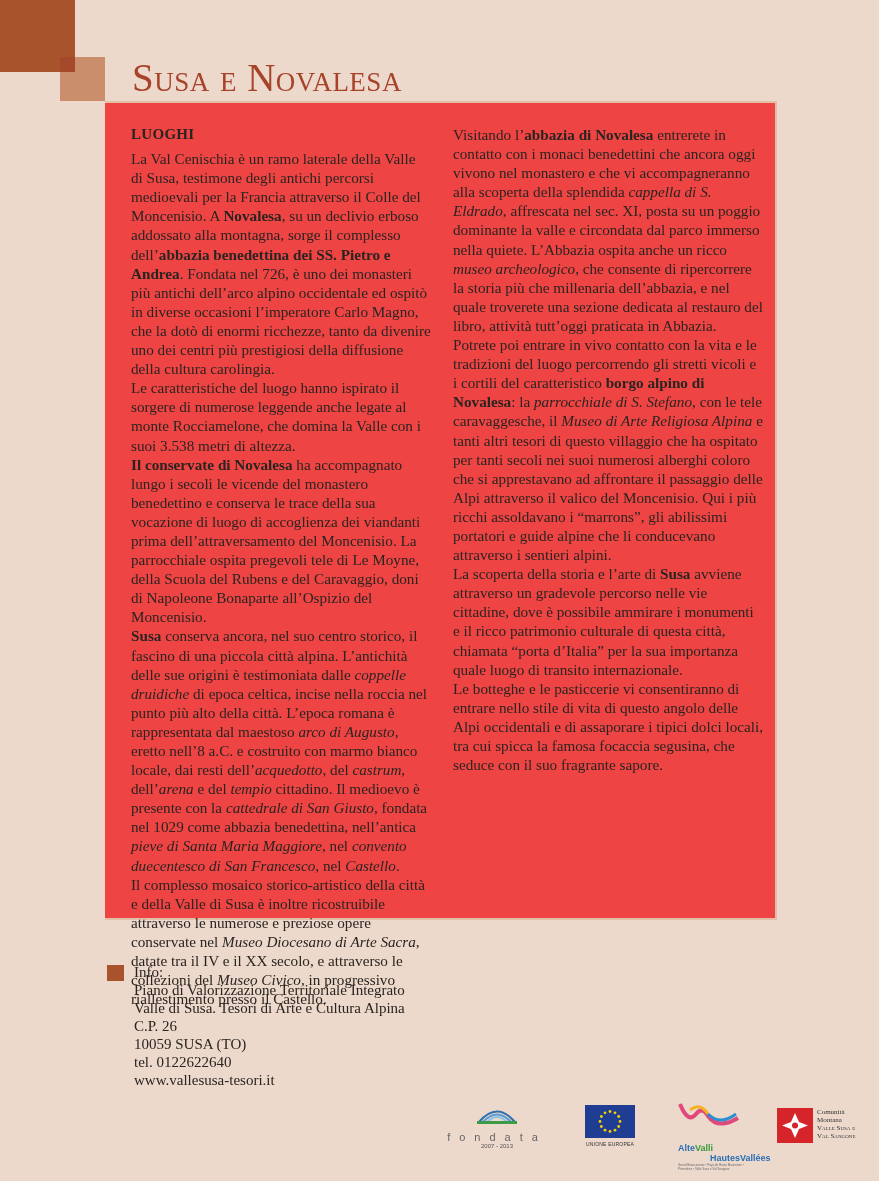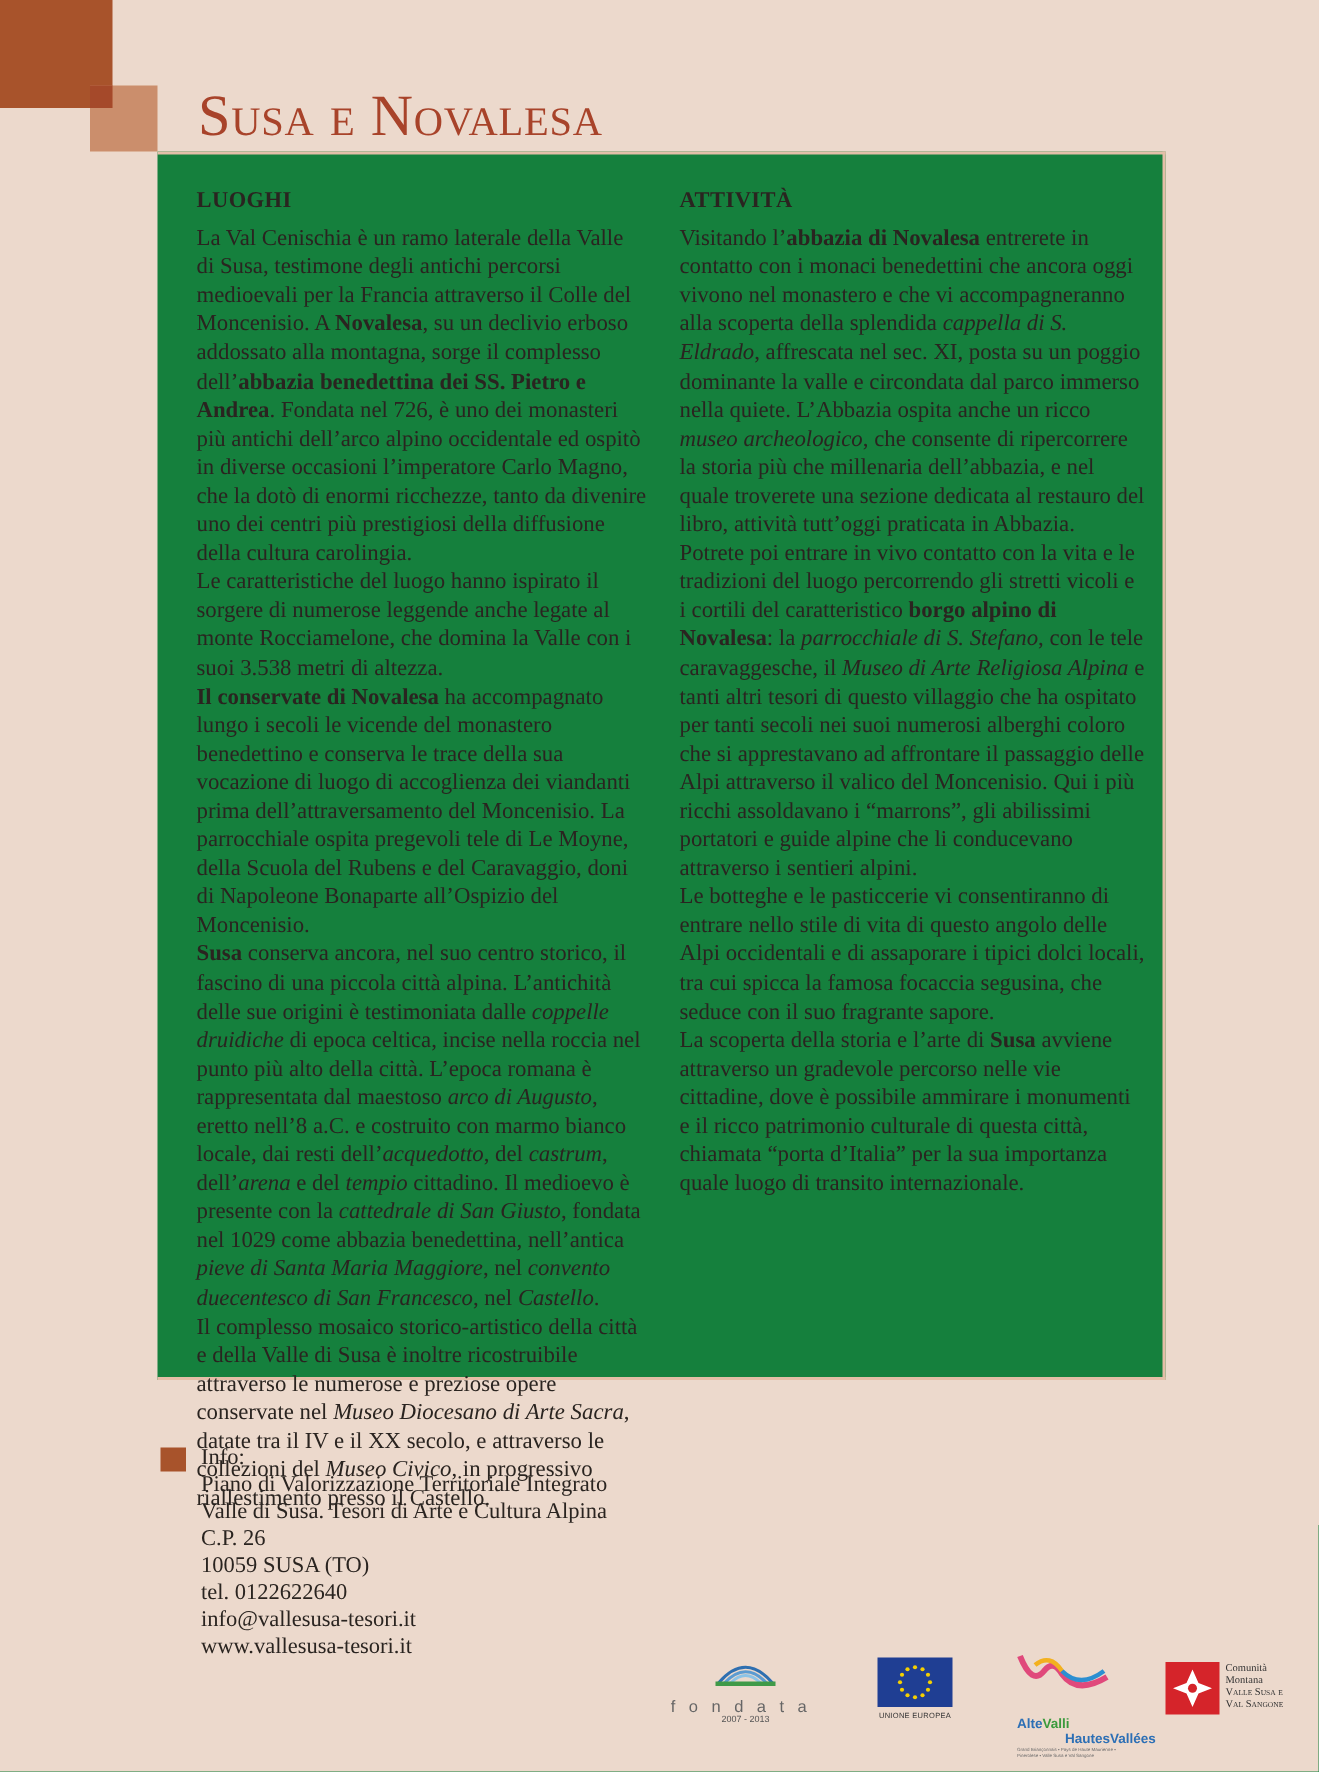"LUOGHI" .panel { background: #15803d -> #ef4444 }
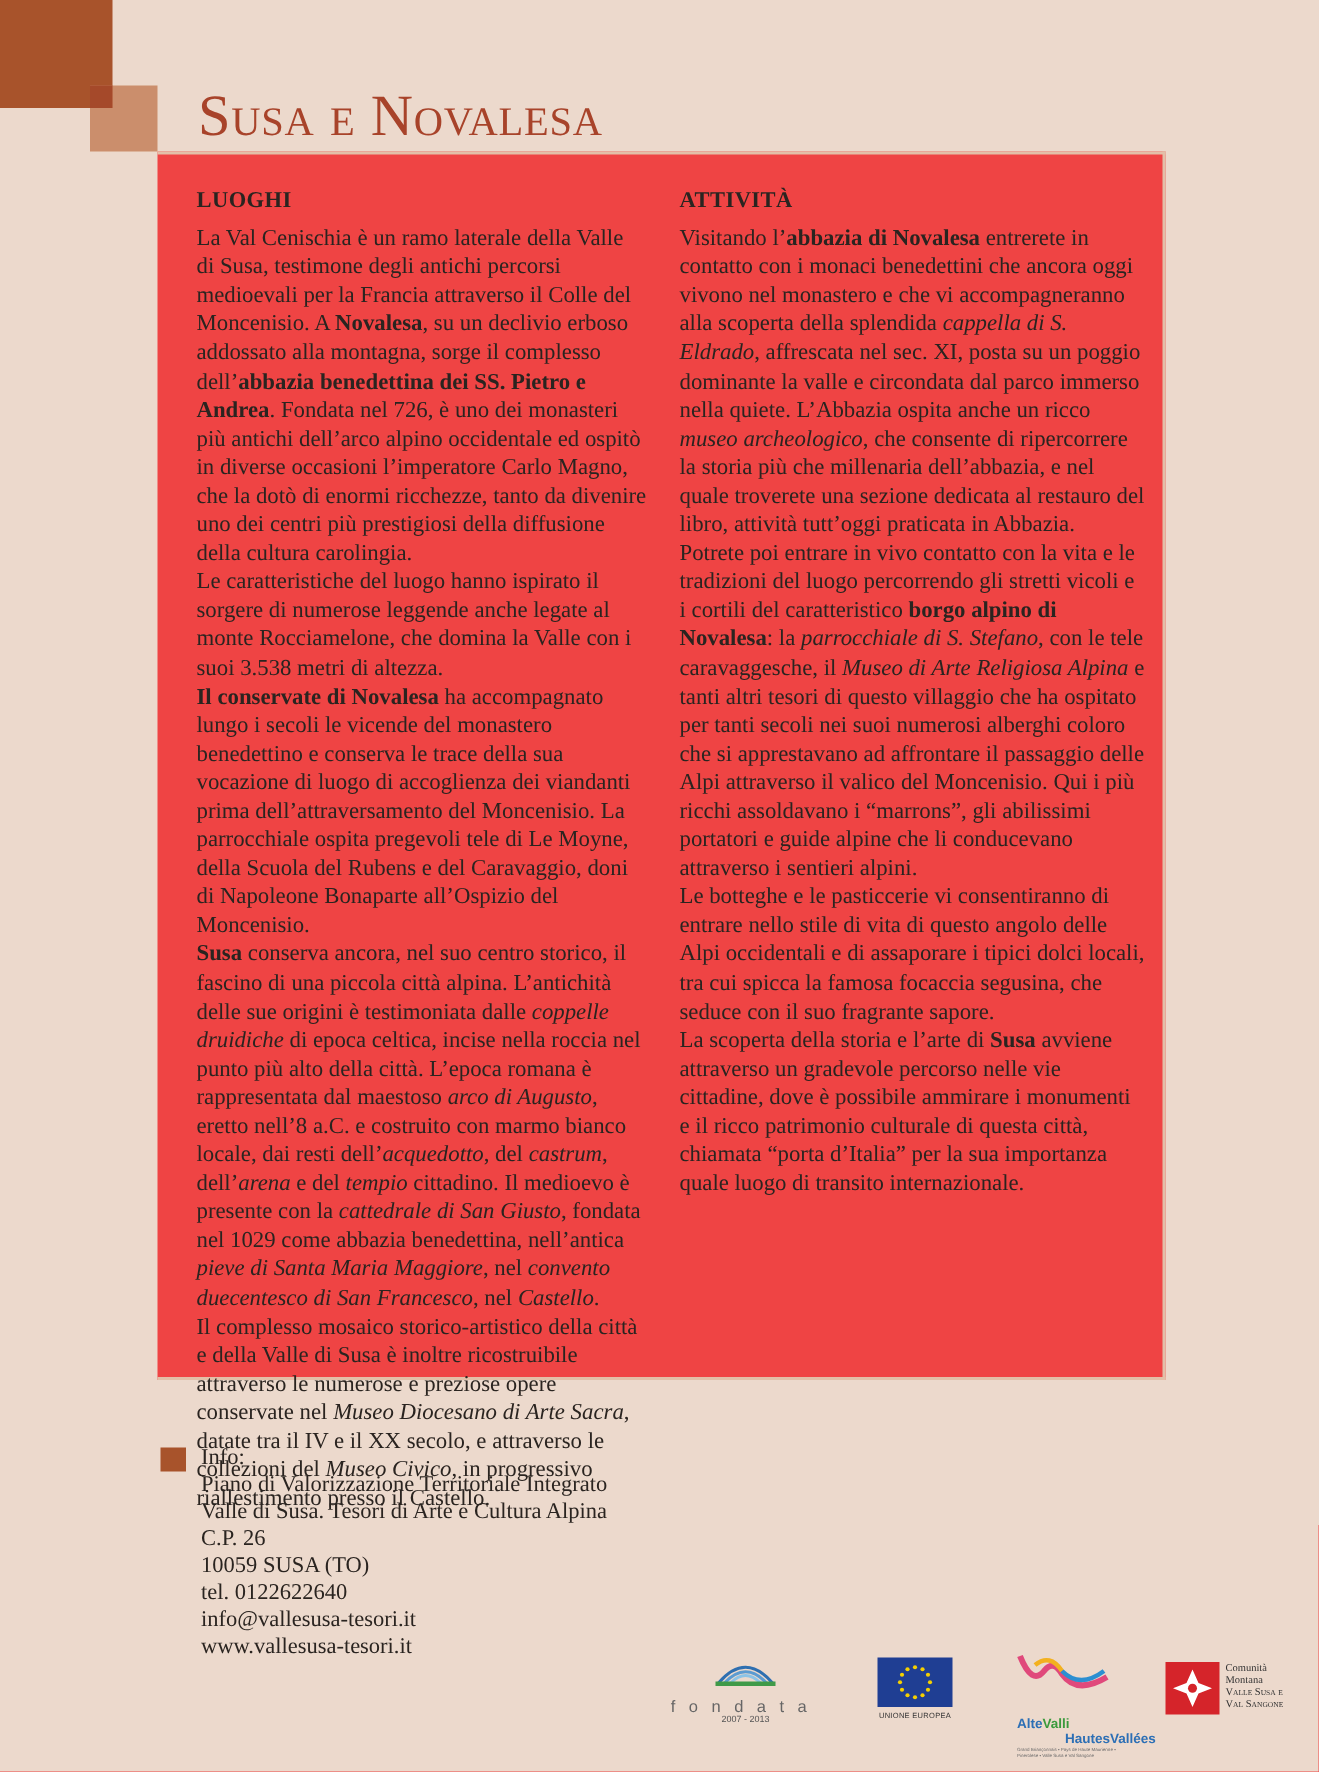"ATTIVITÀ" h2 { html: <h2>ATTIVITÀ</h2> -> none }
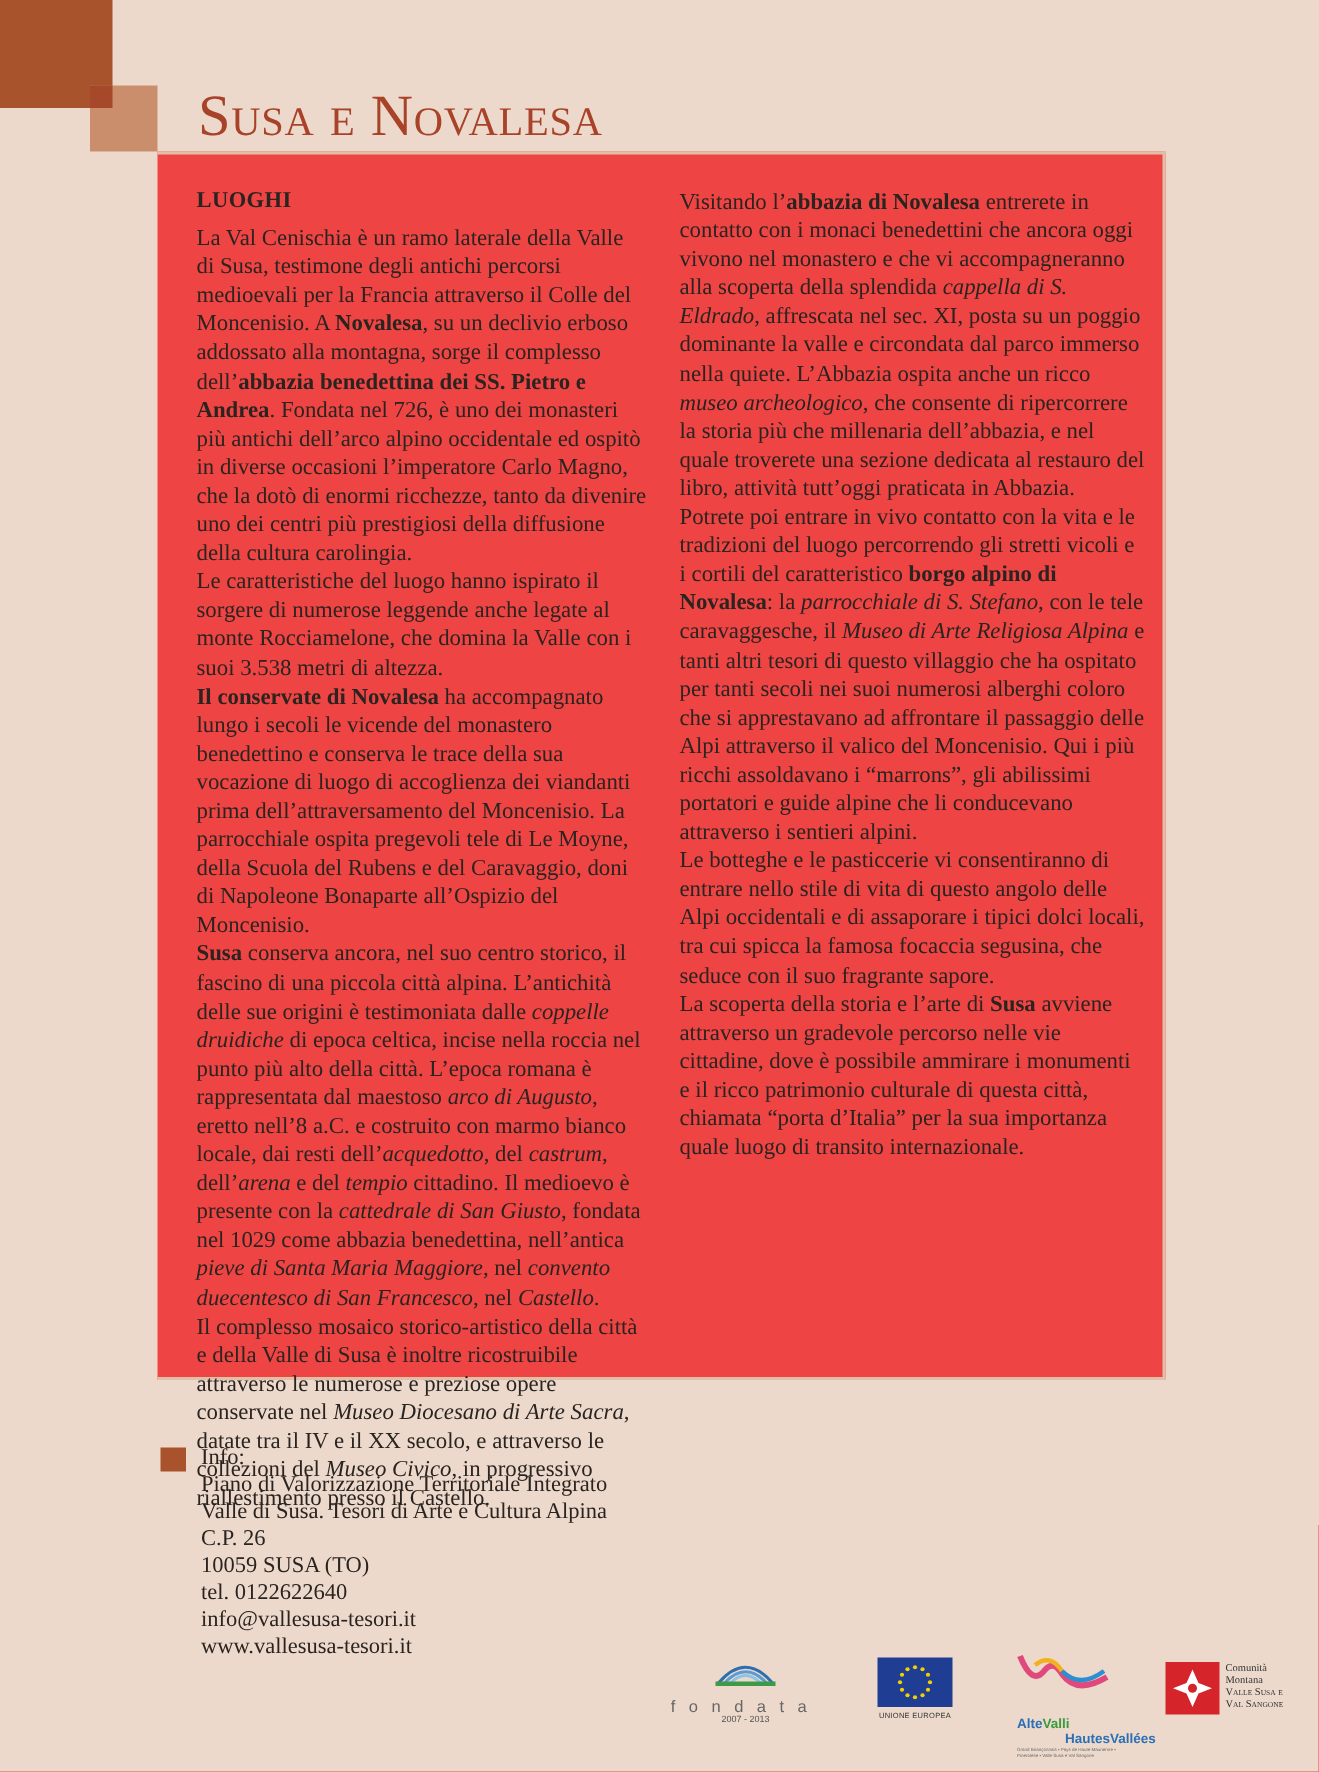"Le botteghe e le pasticcerie" p { order: before "La scoperta della storia e" -> after "La scoperta della storia e" }
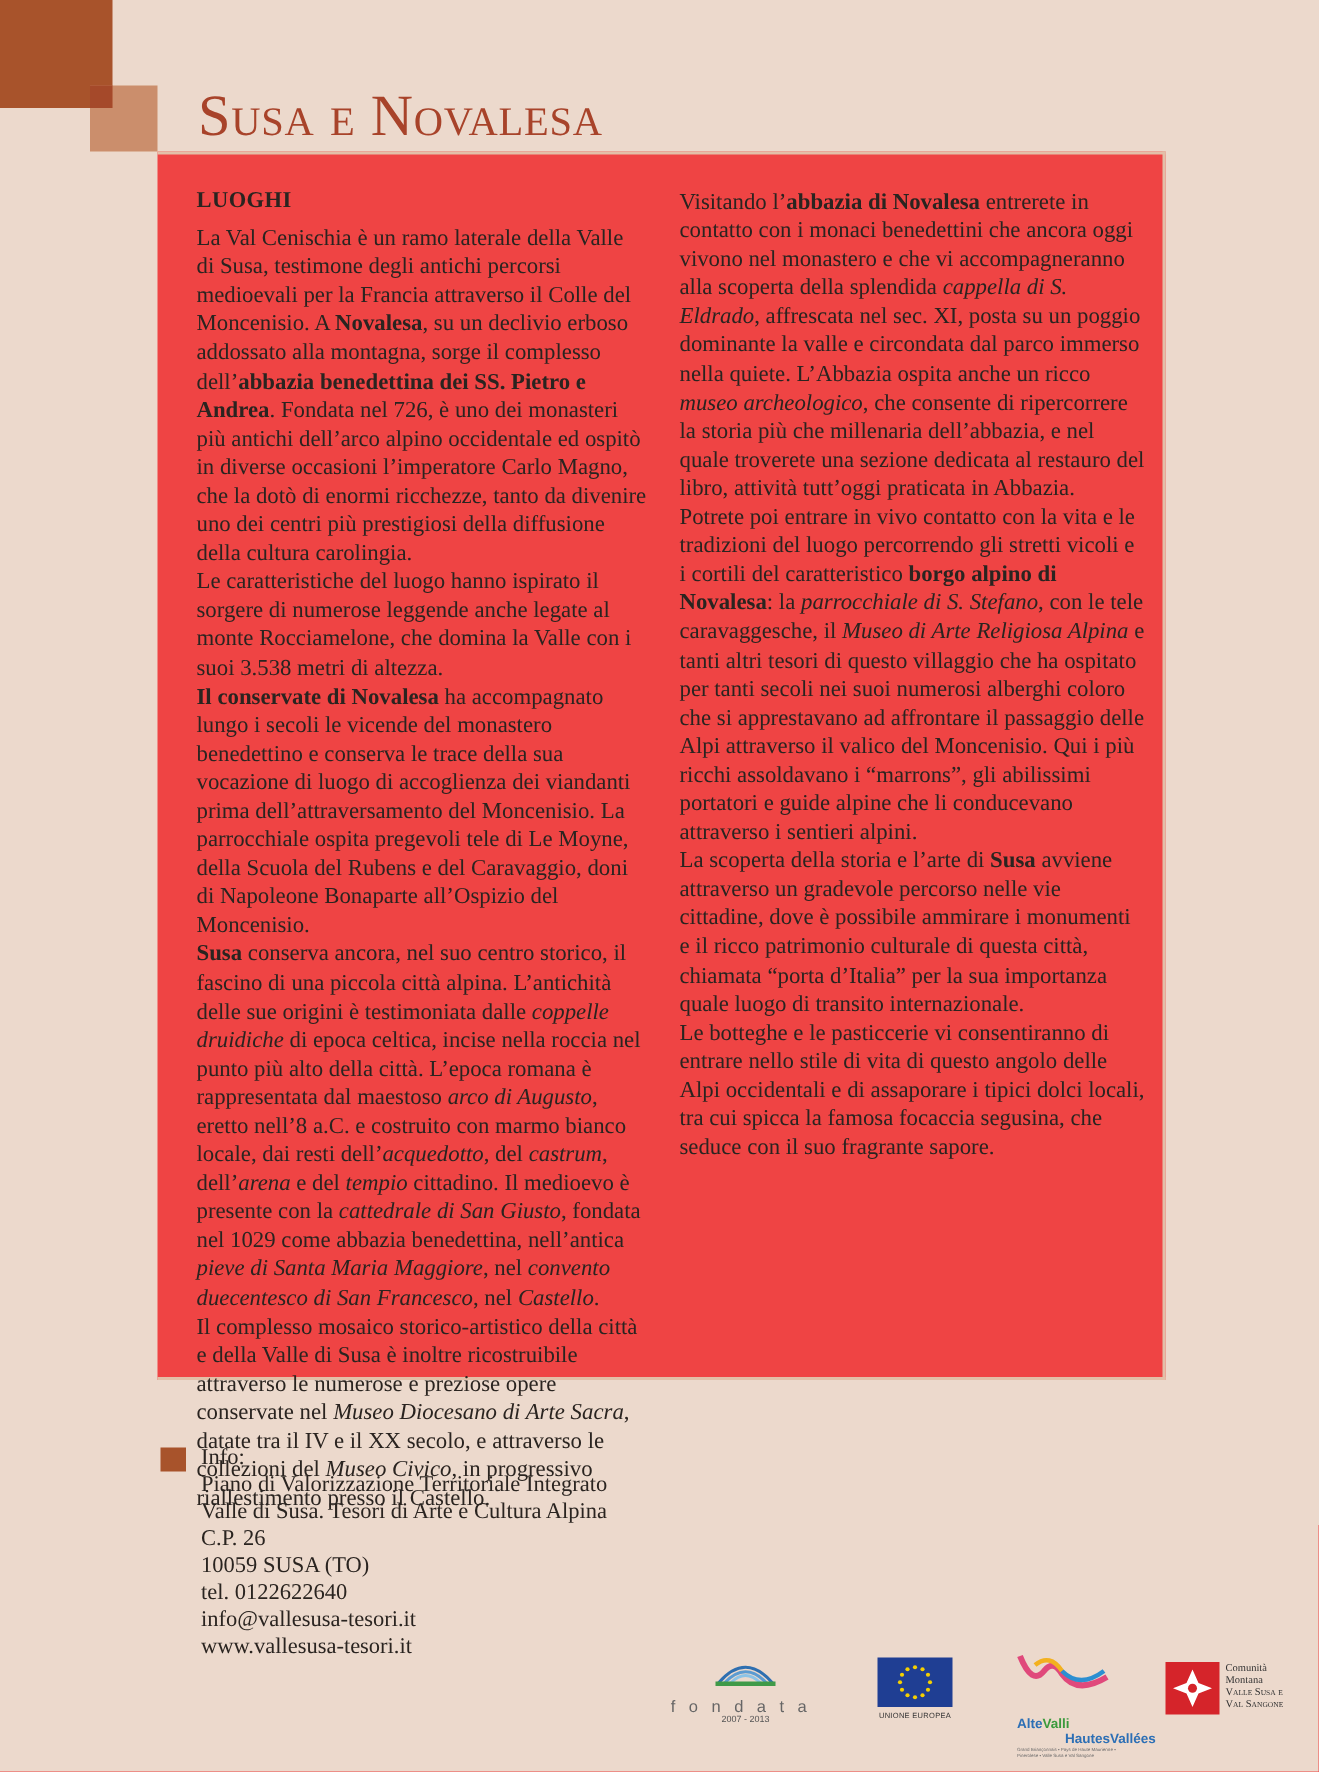"info@vallesusa-tesori.it" div { html: <div>info@vallesusa-tesori.it</div> -> none }
